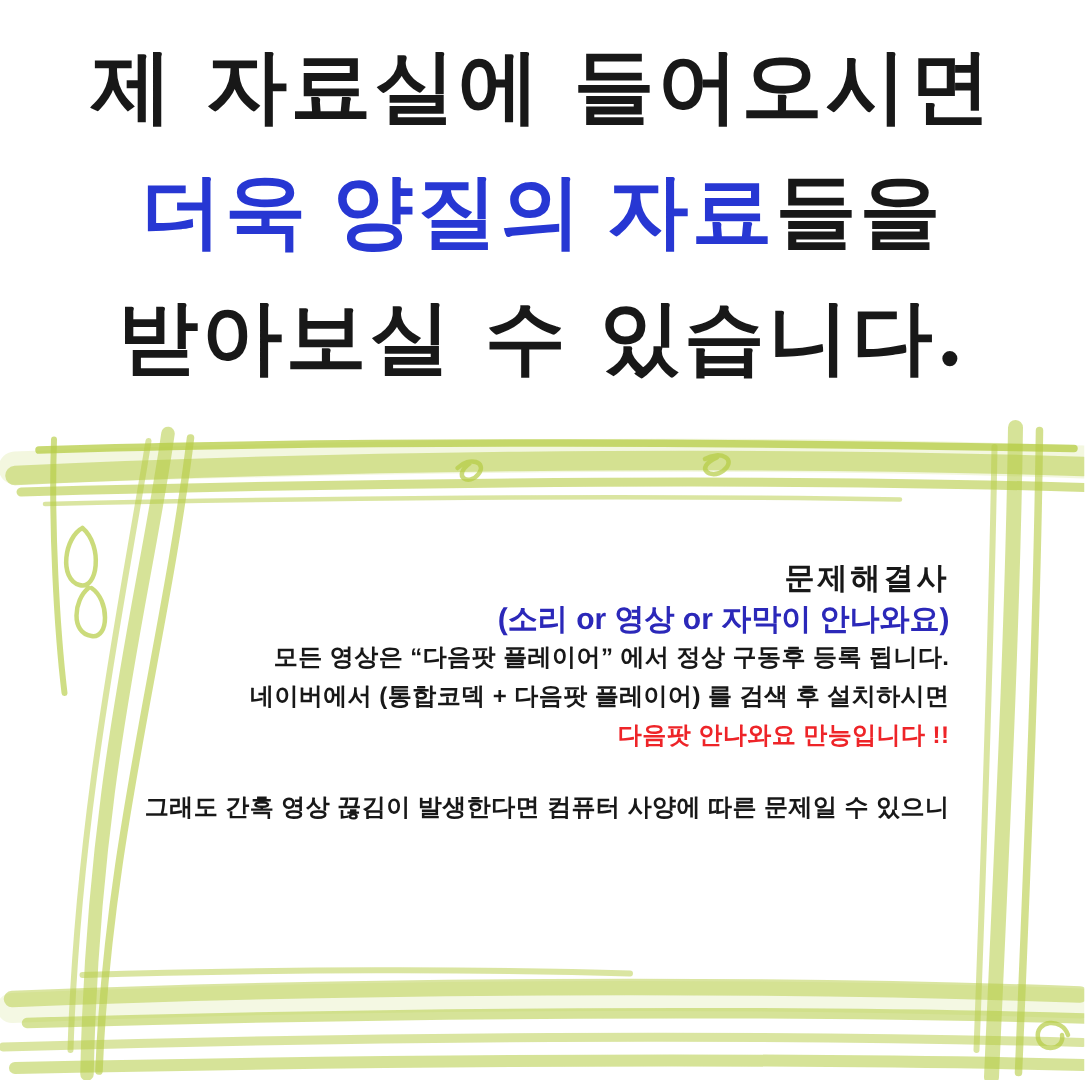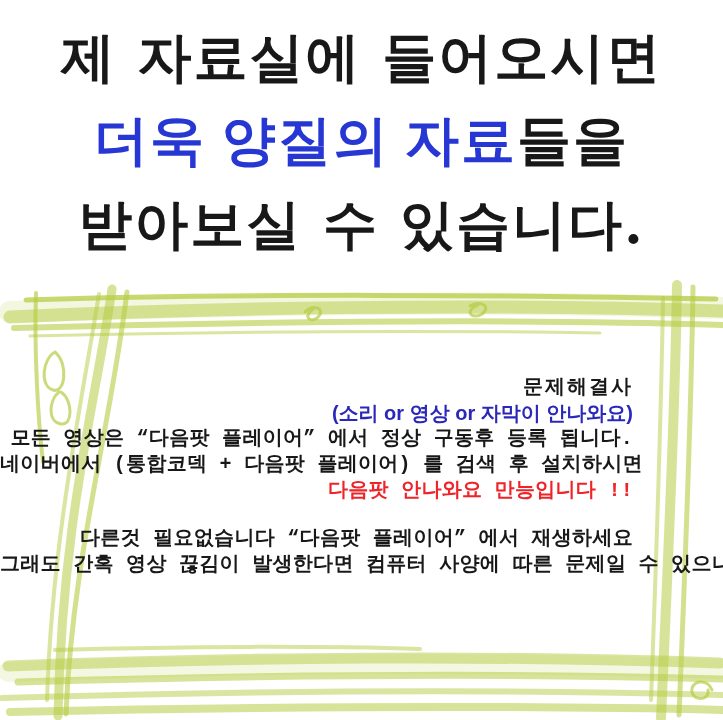"모든 영상은 “다음팟 플레이어” 에서" .bx-line { font-family: Liberation Mono, monospace -> none; font-size: 20px -> 16px }
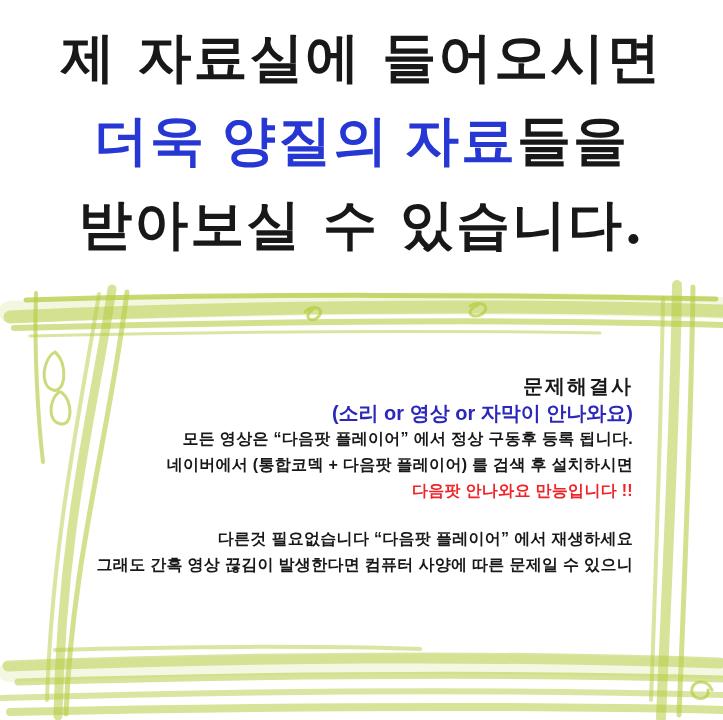"다른것 필요없습니다 “다음팟 플레이어” 에서" div.bx-line { html: <div>다른것 필요없습니다 “다음팟 플레이어” 에서 재생하세요</div> -> none }
